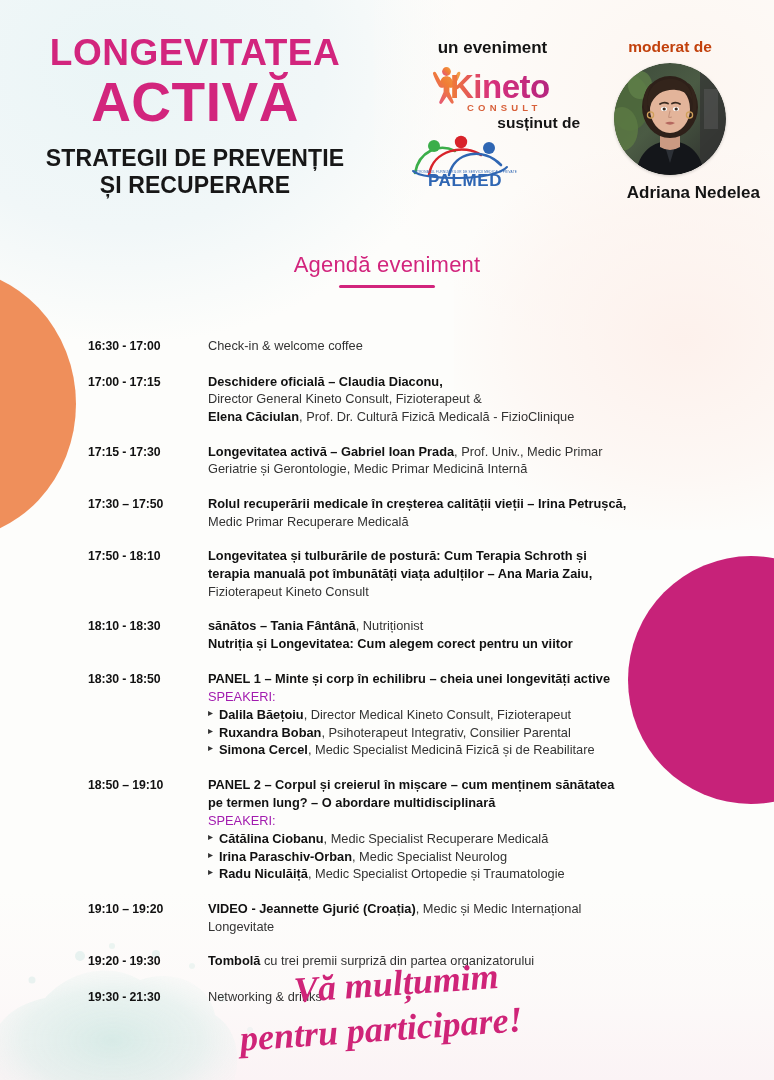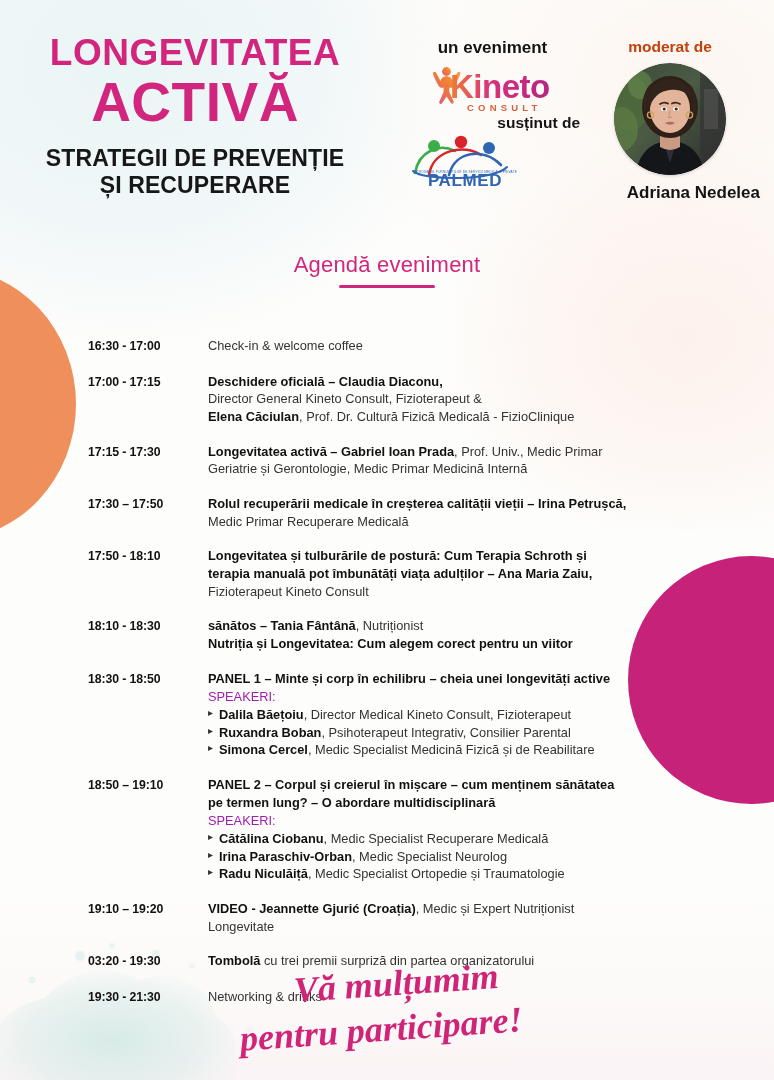", Medic și Expert Nutriționist" span.n { text: Expert Nutriționist -> Medic Internațional }
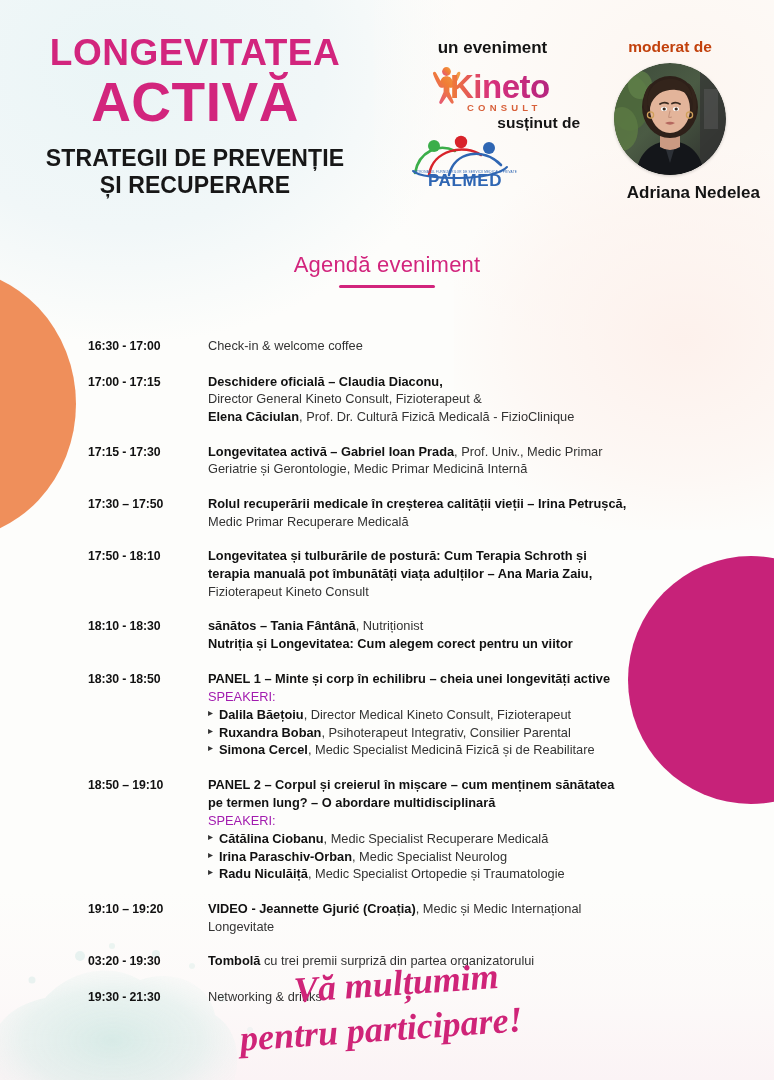"03:20 - 19:30" div.agenda-time { text: 03:20 -> 19:20 }
